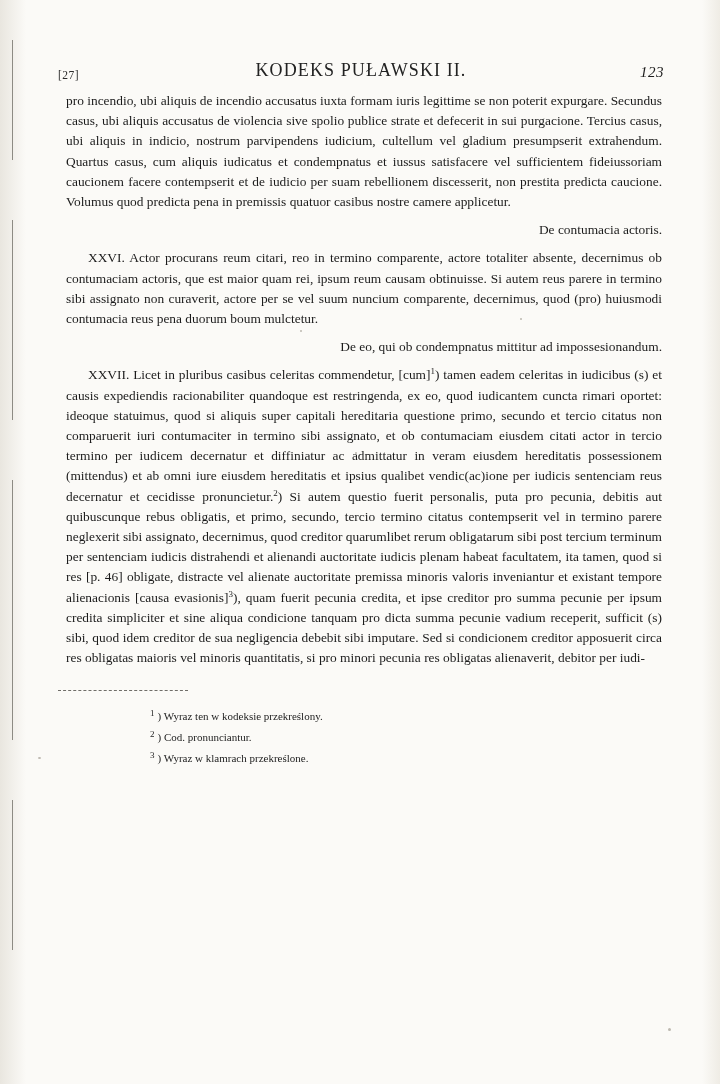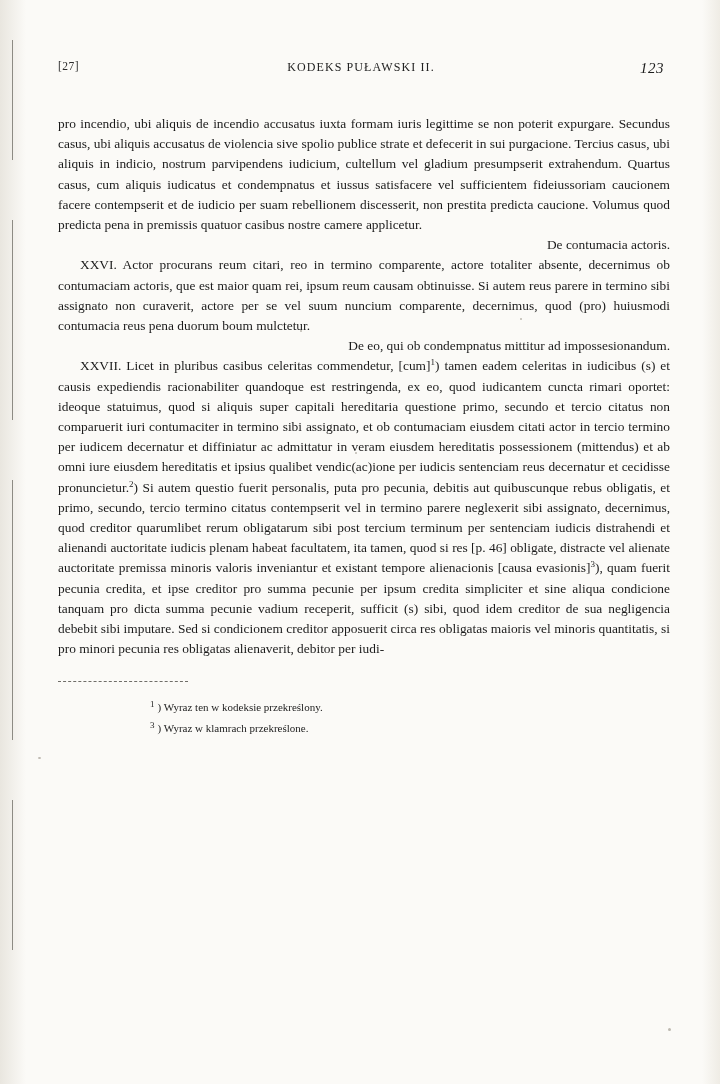"[27]" header.running-head { align-items: flex-start -> flex-end; margin-bottom: 37px -> 10px }
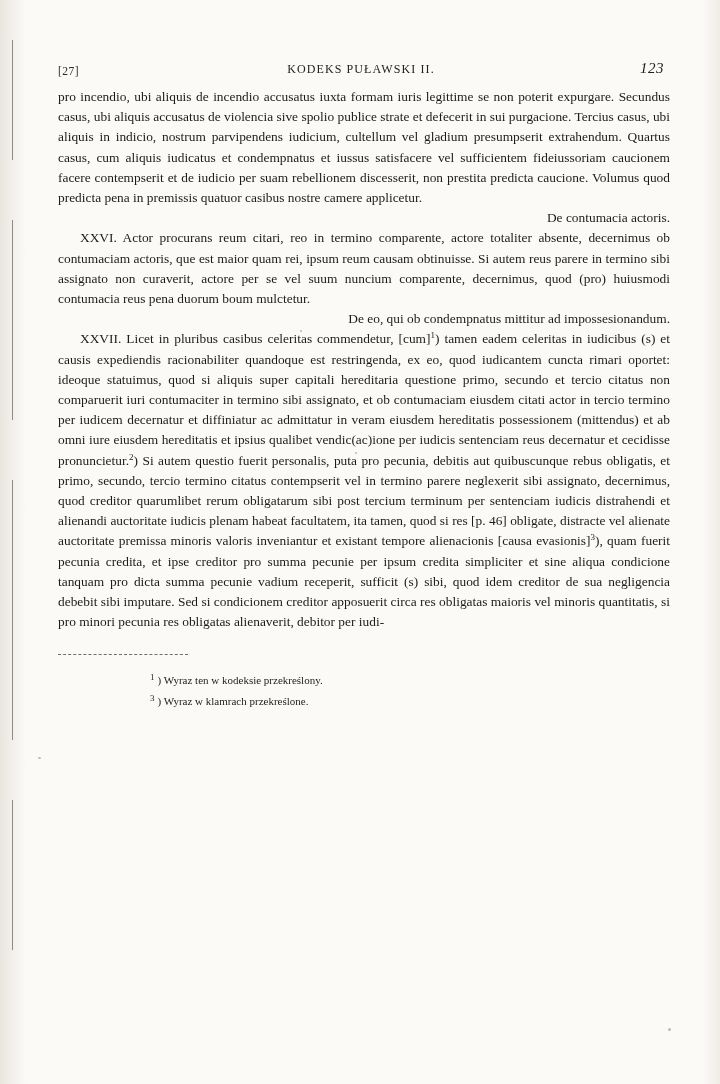"KODEKS PUŁAWSKI II." .head-title { font-size: 12px -> 18px }
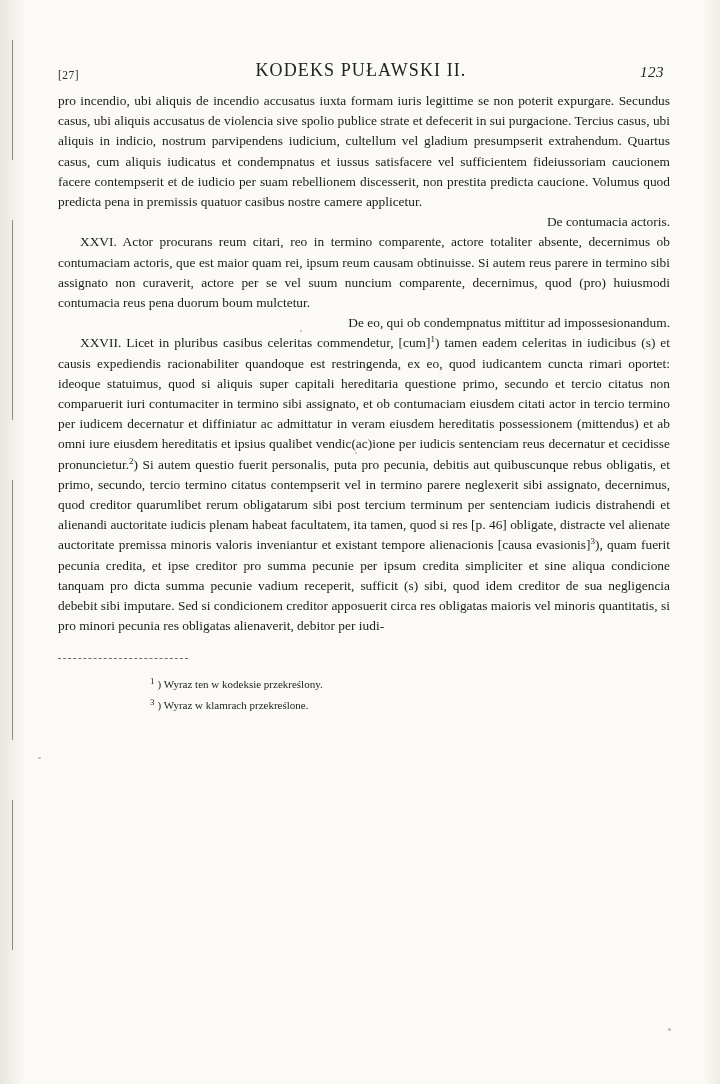"pro incendio, ubi aliquis de" .body-text p { margin: 0 -> 8px }
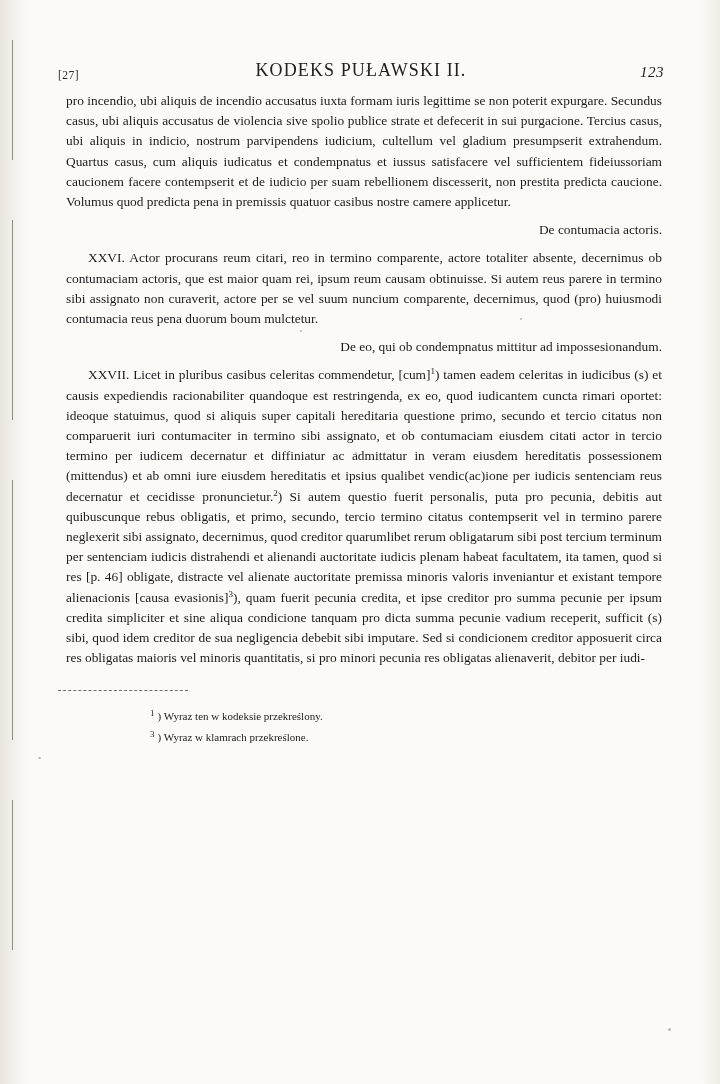"2 ) Cod. pronunciantur." div { html: none -> <div><span>2</span><span>) Cod. pronunciantur.</span></div> }
